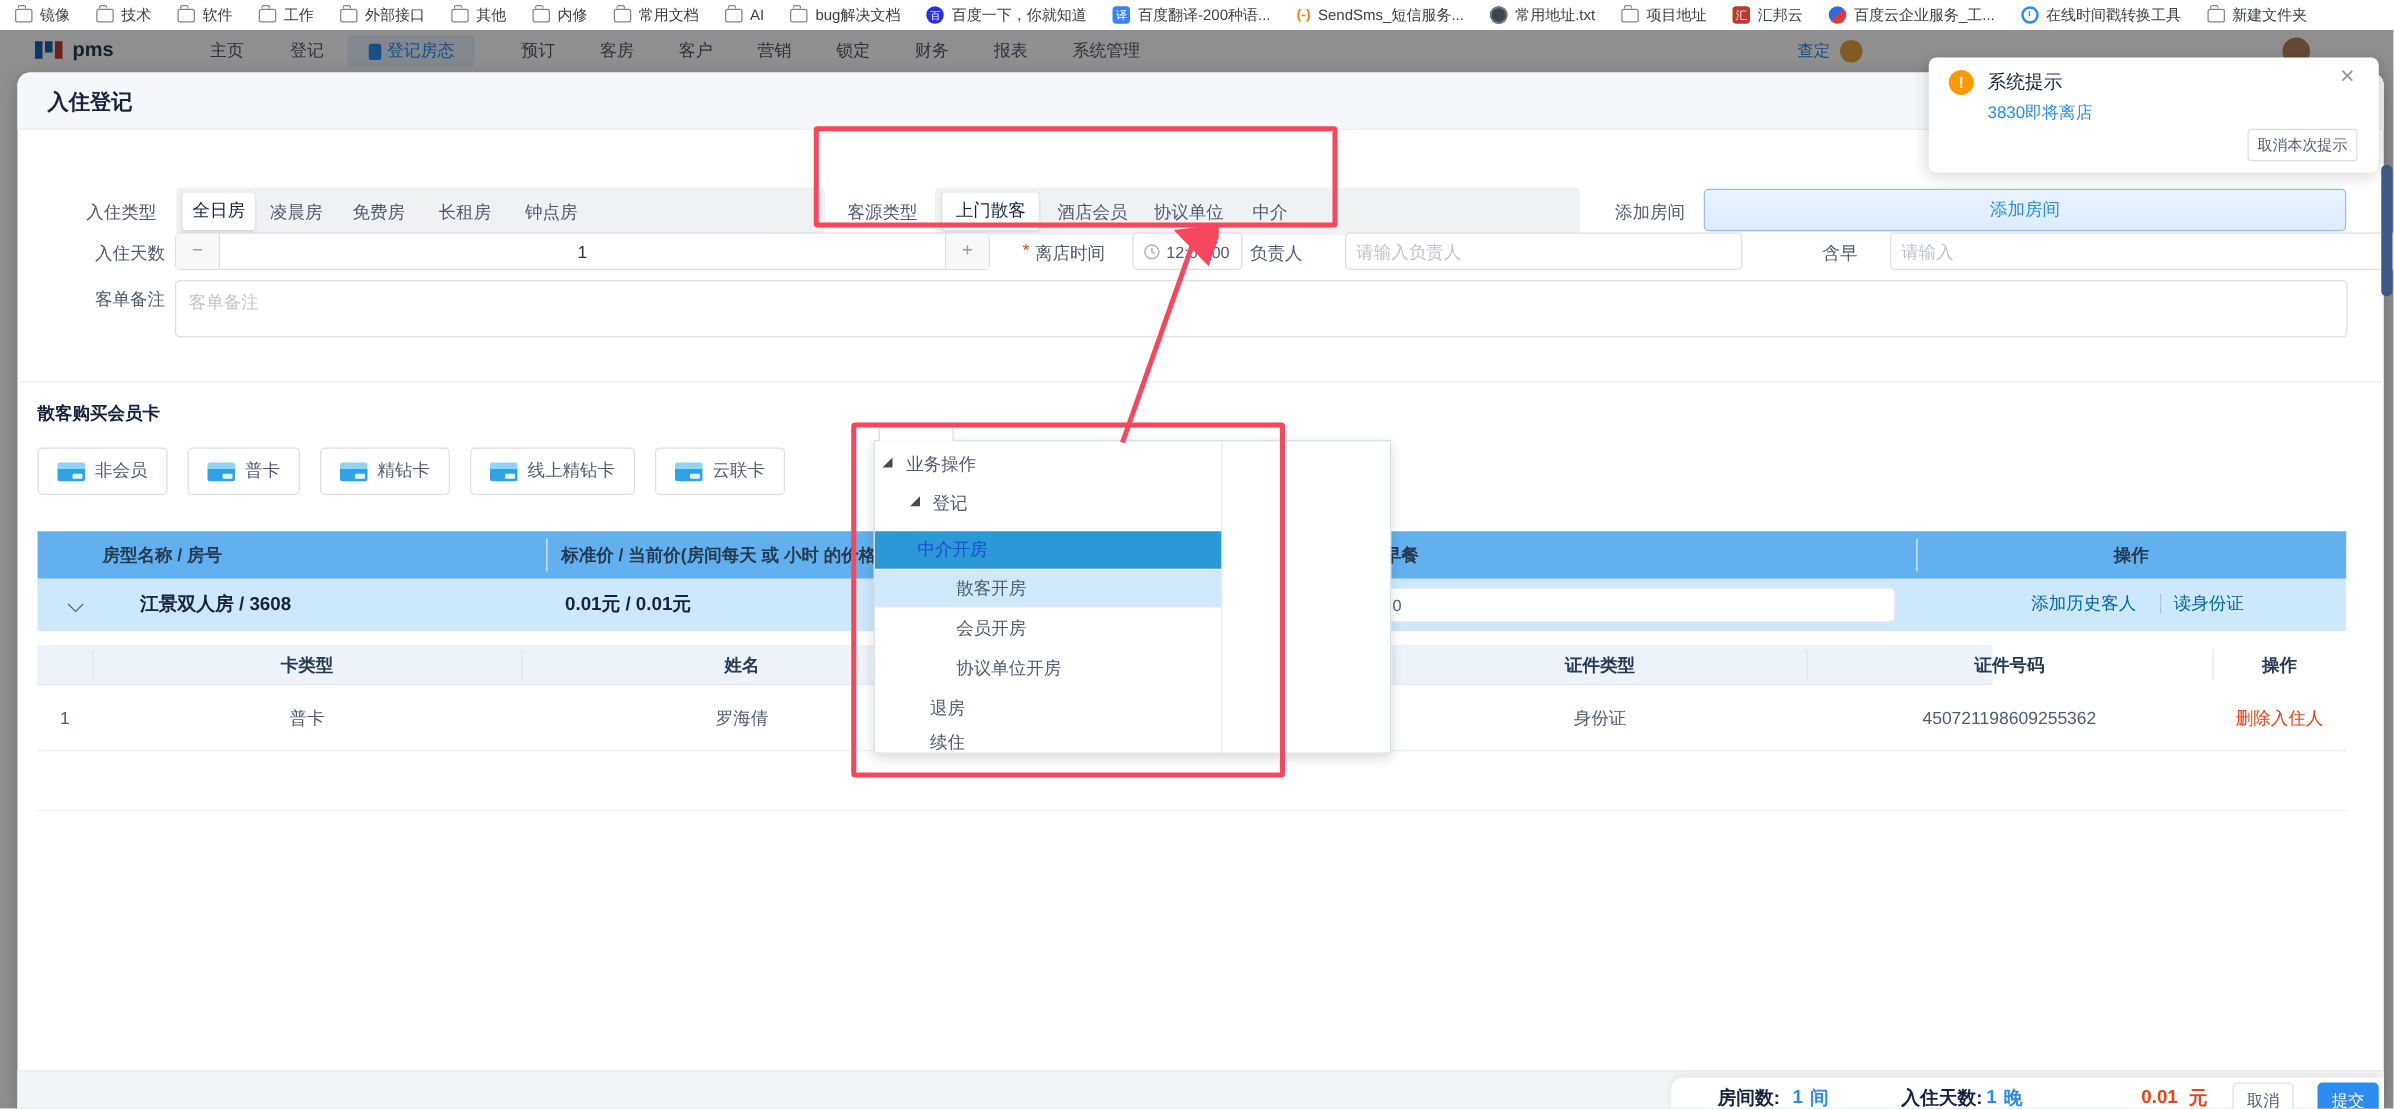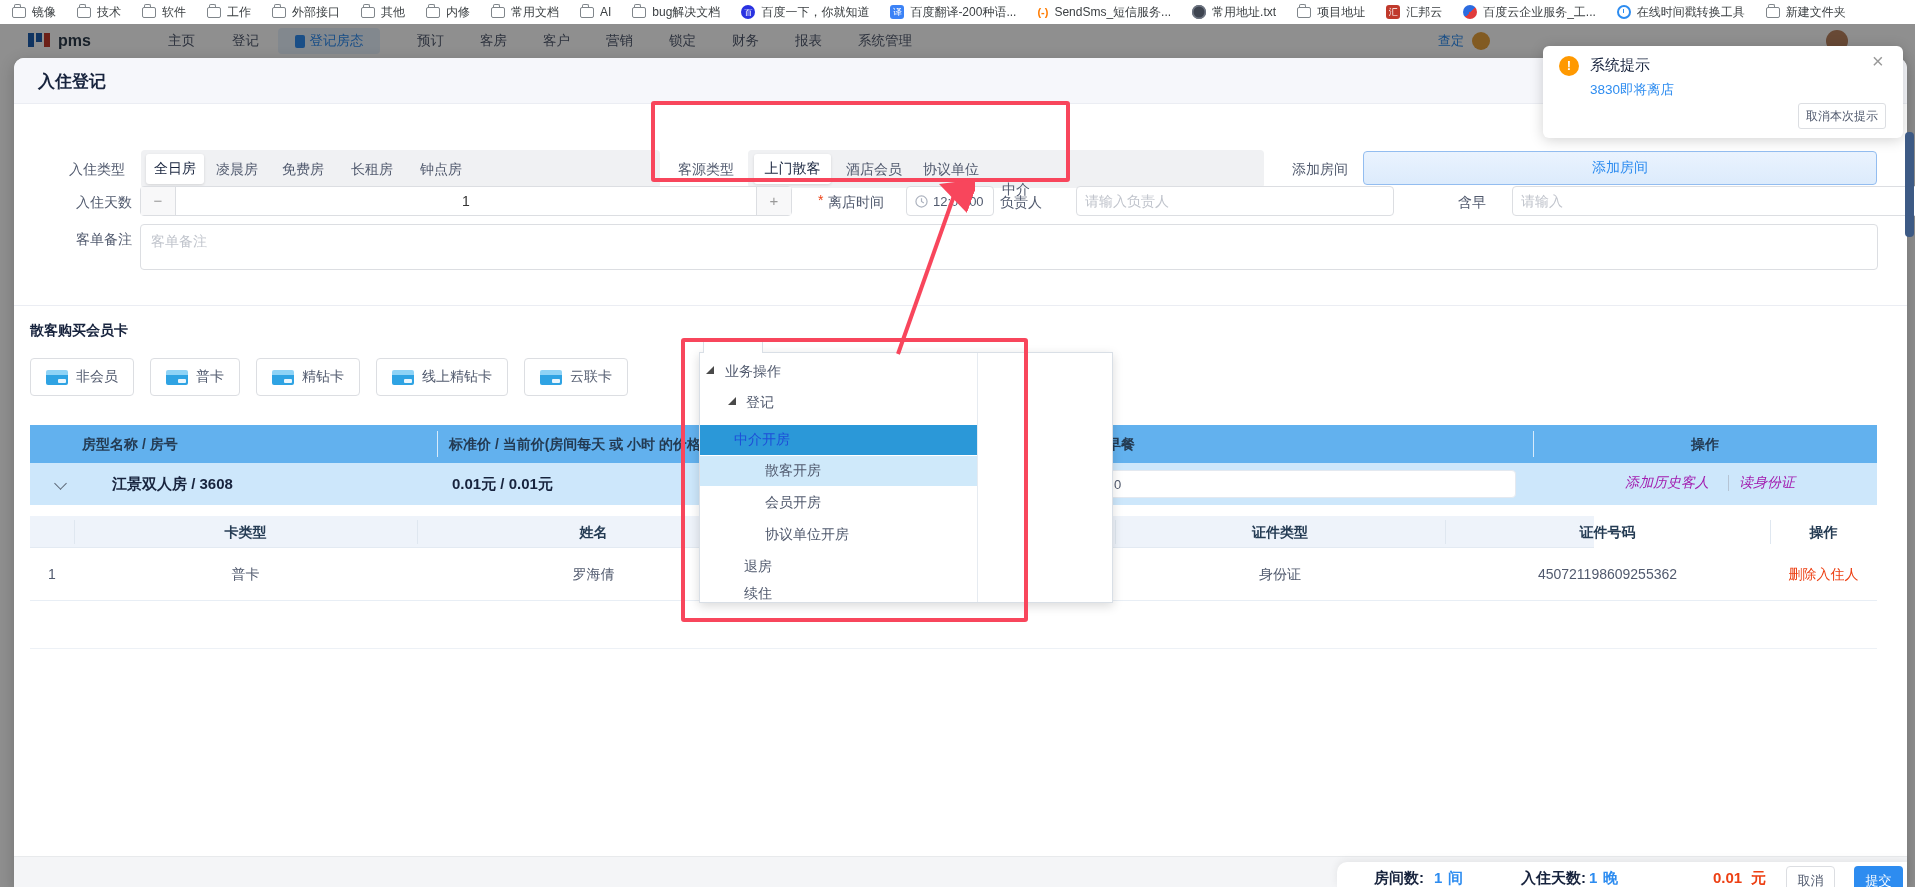"中介" div.abs { margin-top: 20px -> none }
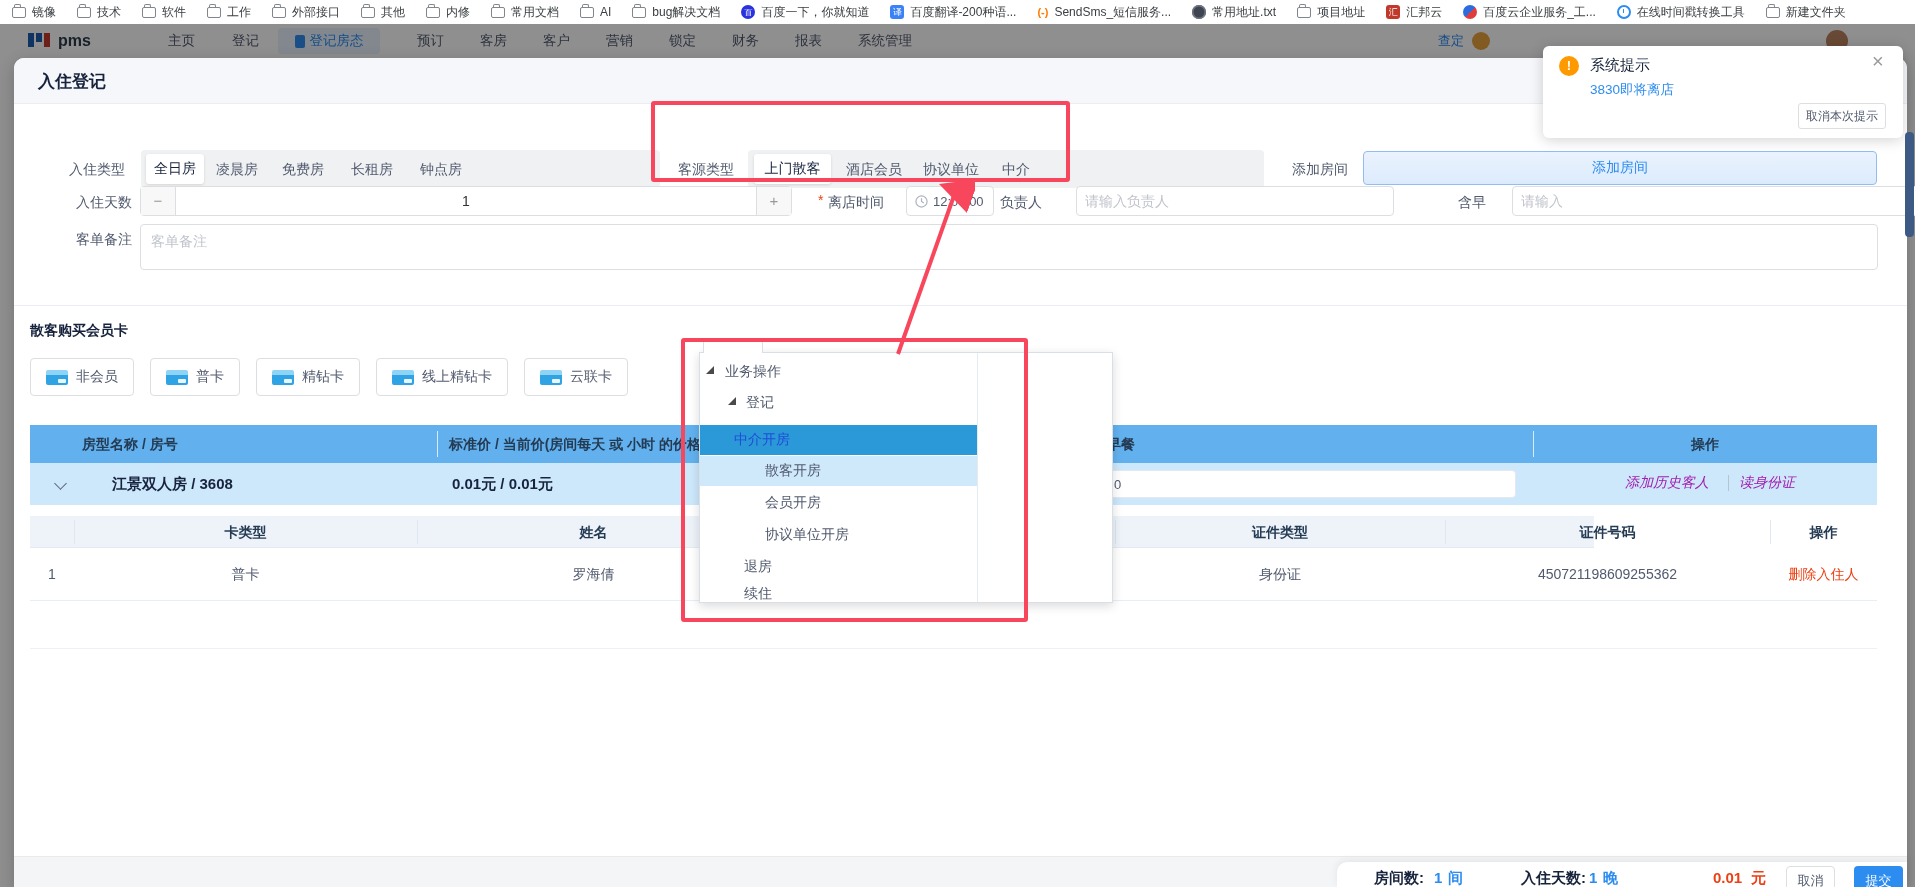"添加历史客人" .link { color: #a21caf -> #0369a1; font-style: italic -> none }
